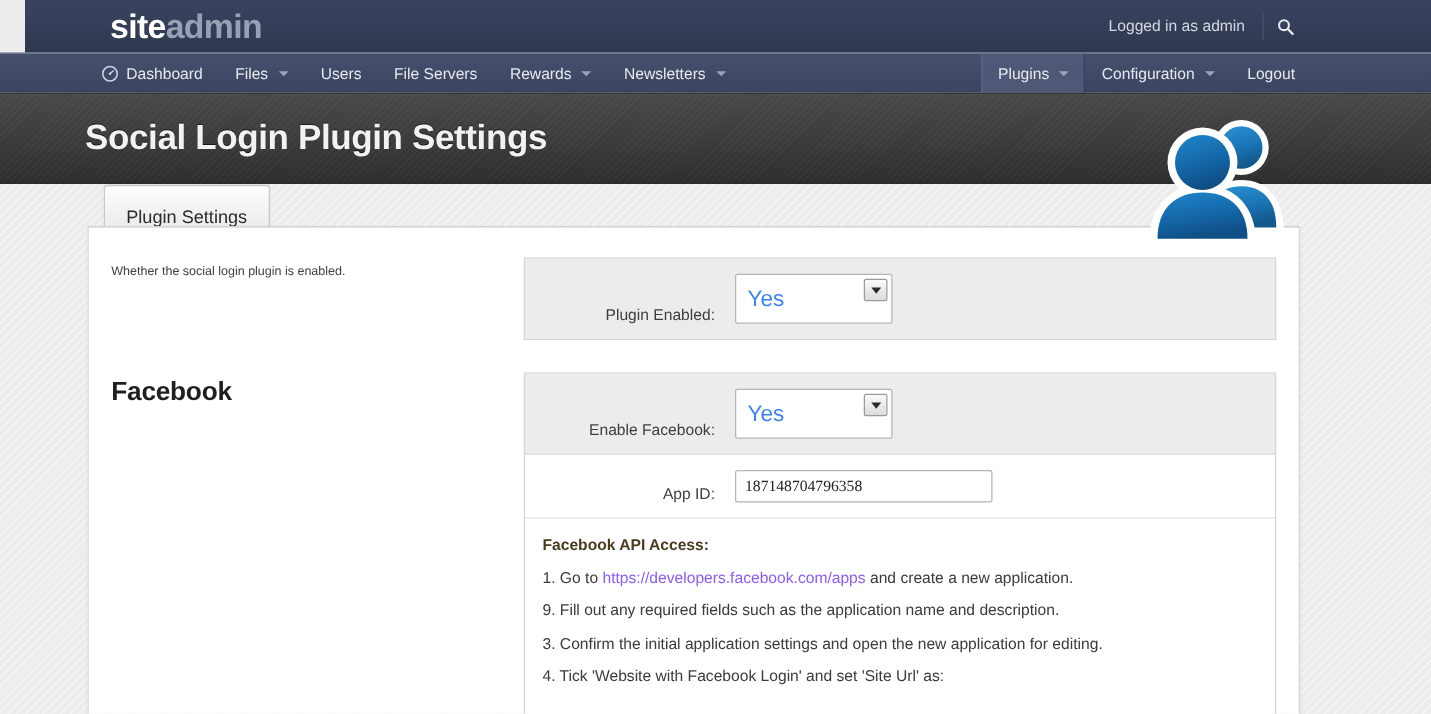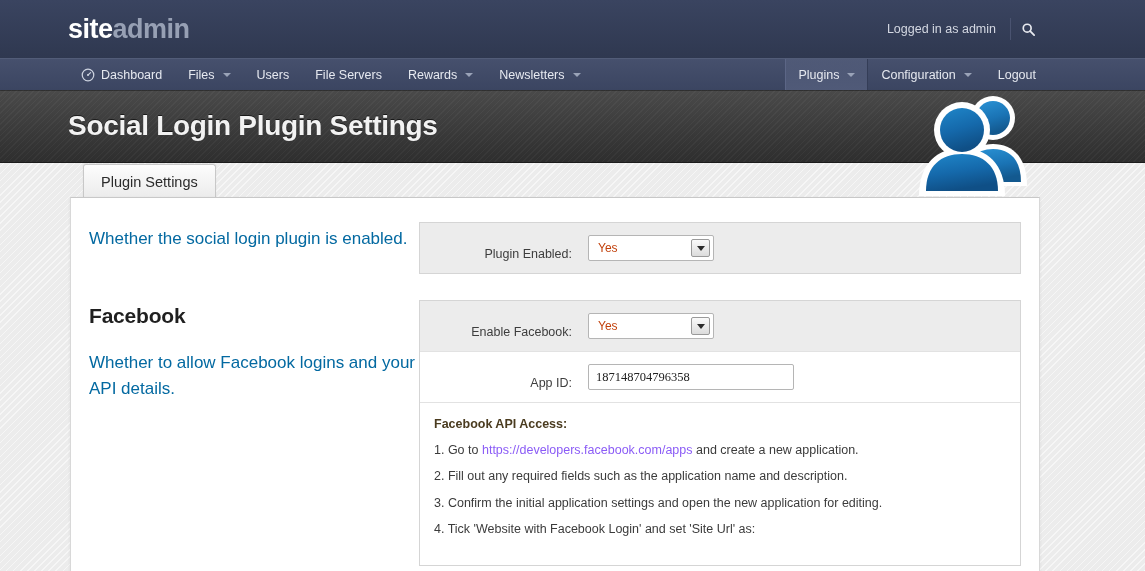"siteadmin" .topbar { height: 58px -> 42px; margin-left: none -> 20px }
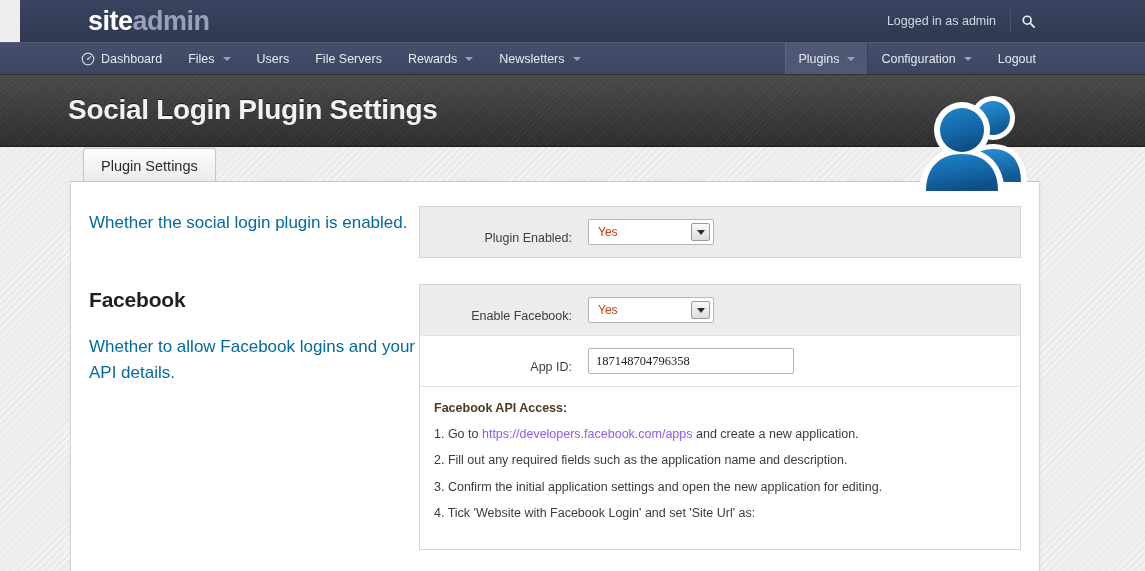"Plugin Settings" .tab { align-items: center -> flex-end }
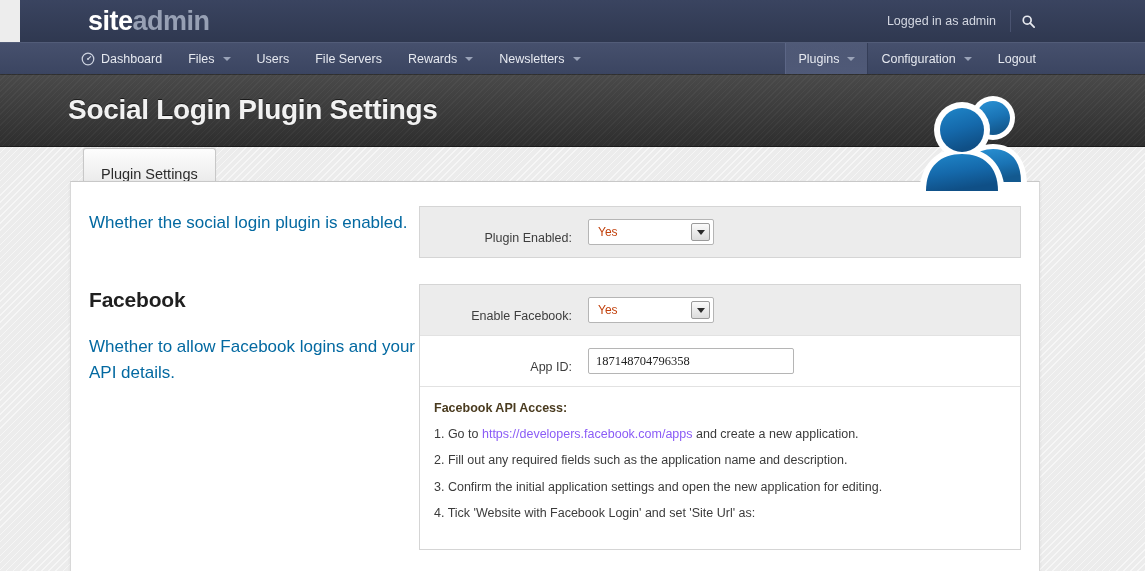"Whether the social login plugin" .section-desc { color: #0369a1 -> #404040; font-size: 17px -> 10px }
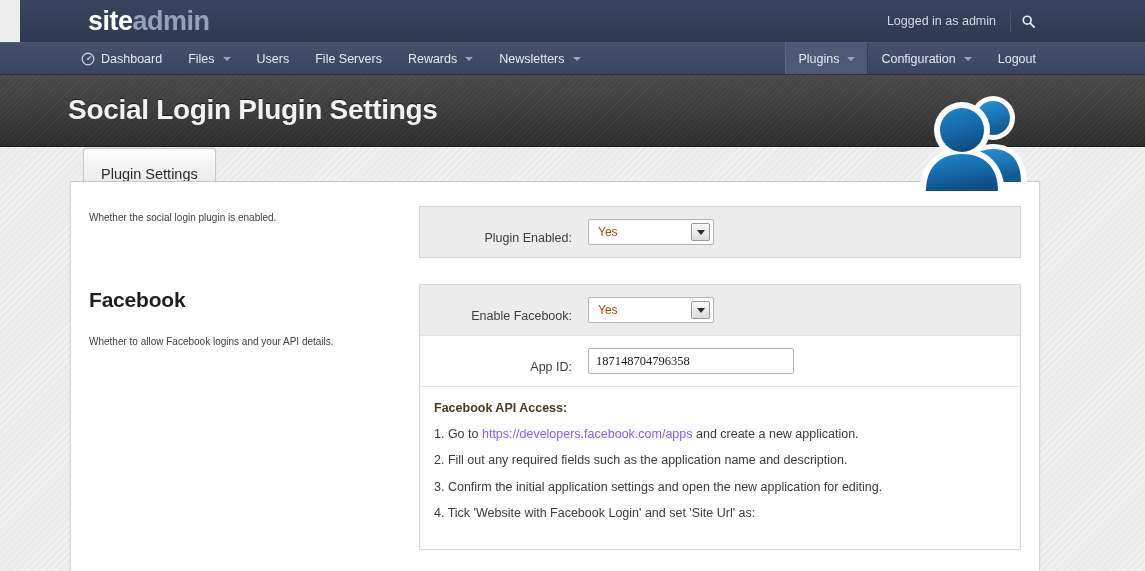"Yes" .select-wrap { color: #c2410c -> #3b82f6; font-size: 12px -> 18px; height: 26px -> 40px }
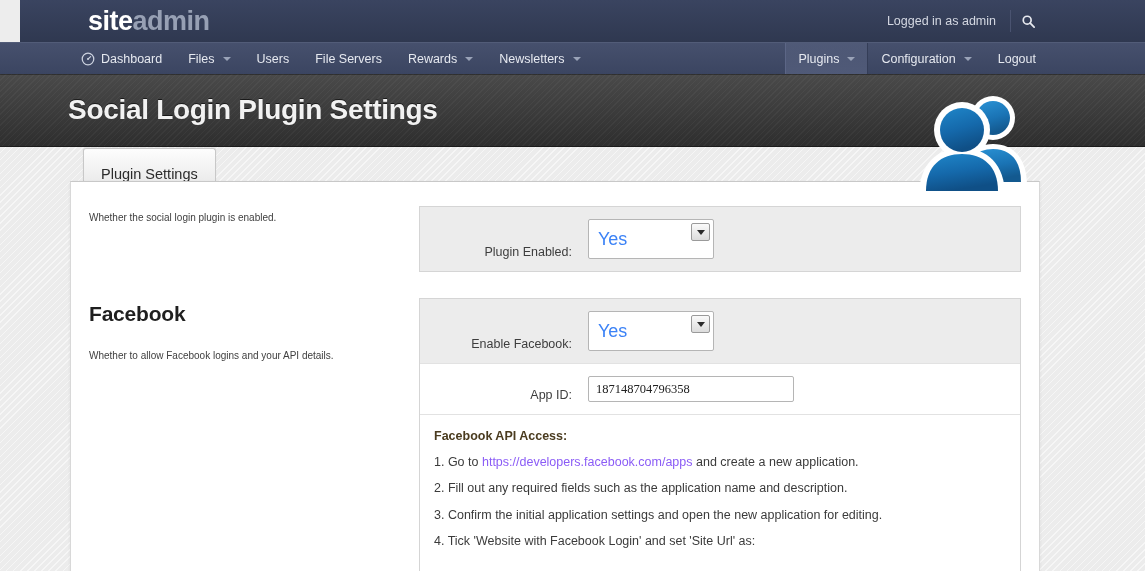"Whether to allow Facebook logins" div.section-desc { html: <div>Whether to allow Facebook logins and your API details.</div> -> none }
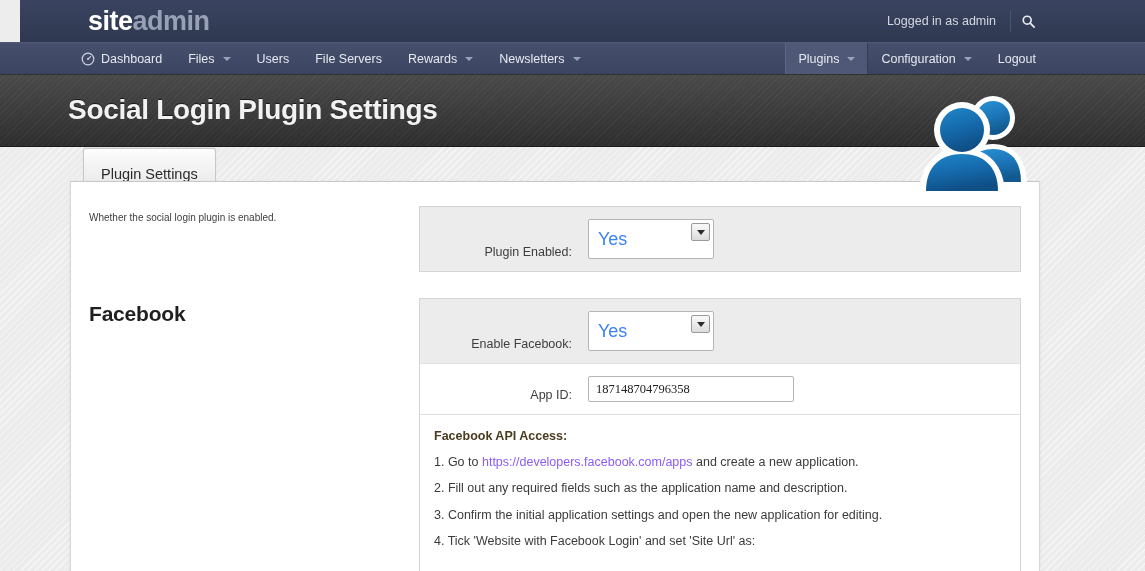"2. Fill out any required" div.help-step { text: 2 -> 9 }
